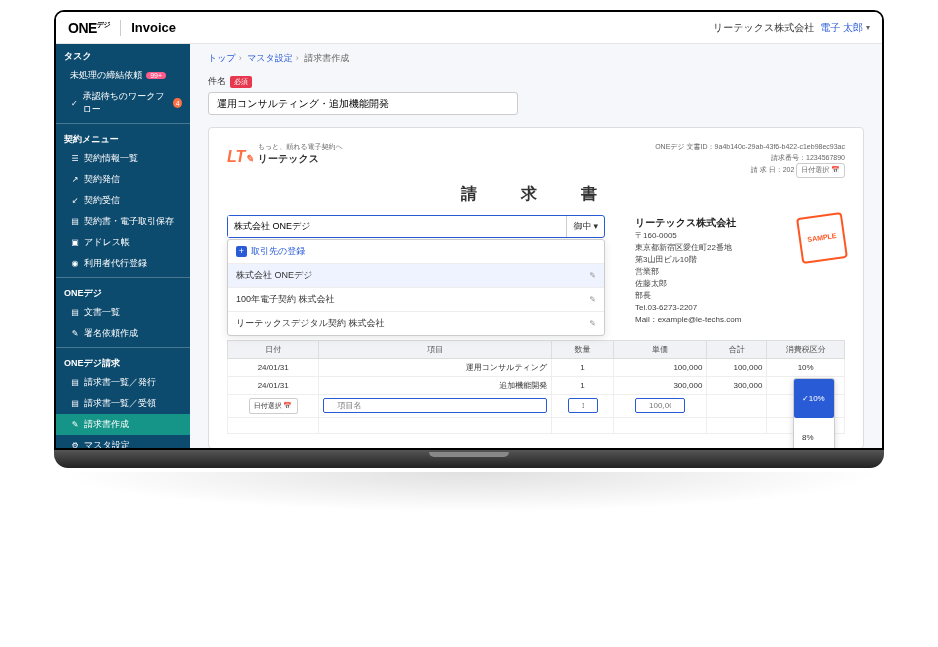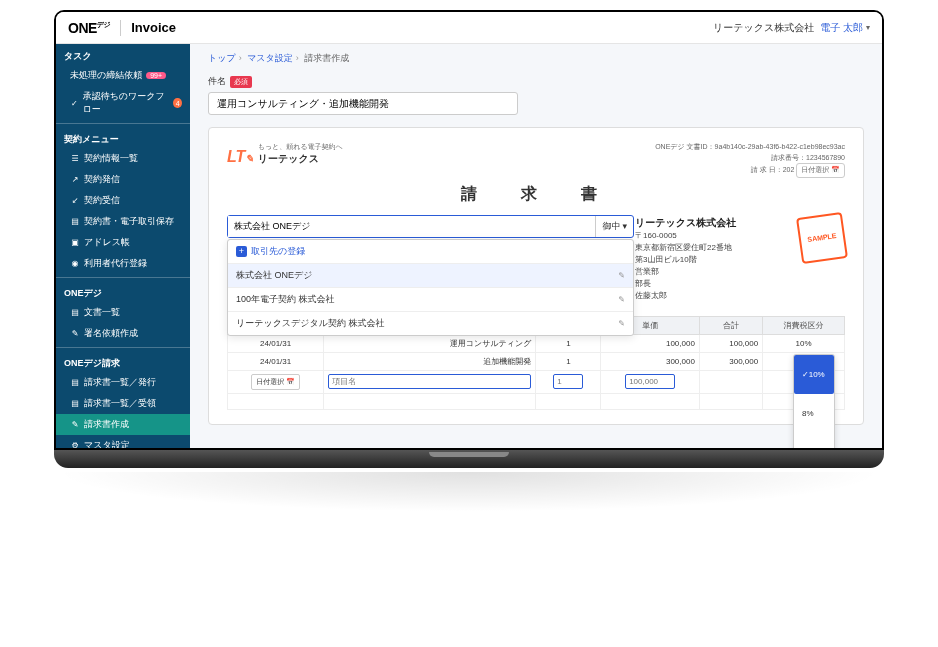"株式会社 ONEデジ" .parties { gap: 1px -> 30px }
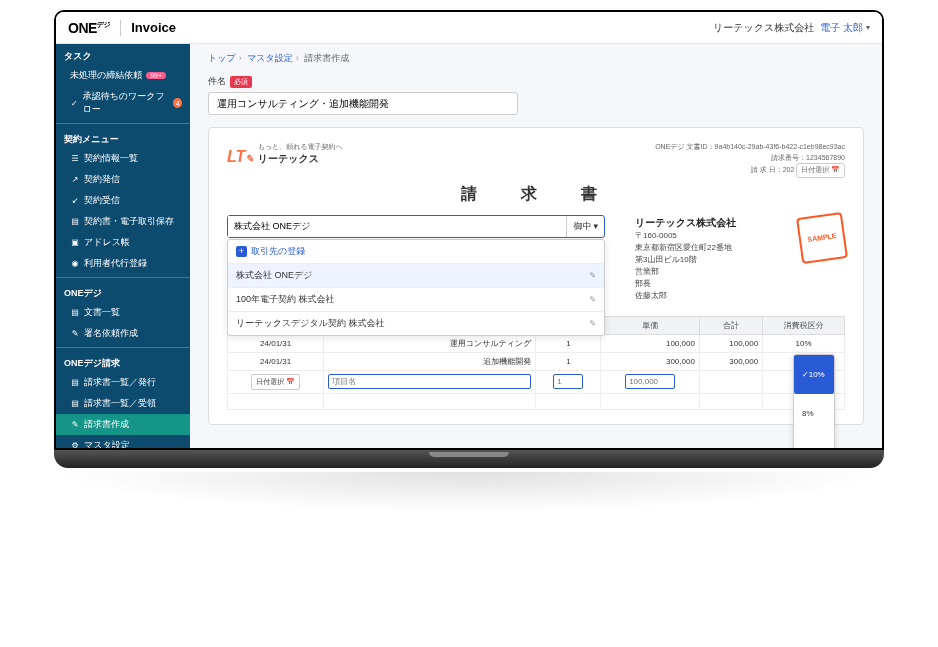"部長" div { order: before "佐藤太郎" -> after "佐藤太郎" }
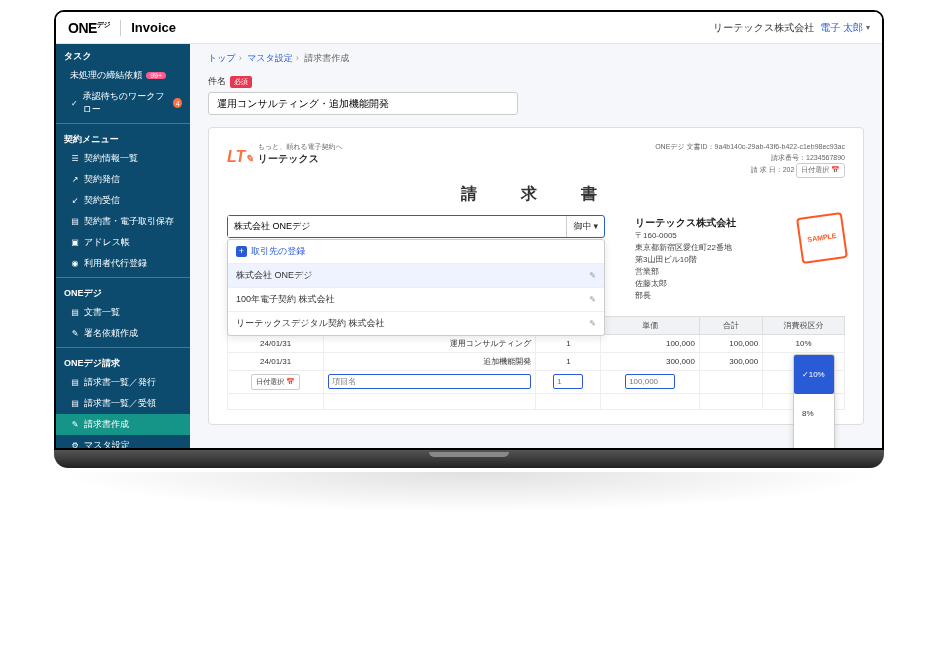"Tel.03-6273-2207" div { html: none -> <div>Tel.03-6273-2207</div> }
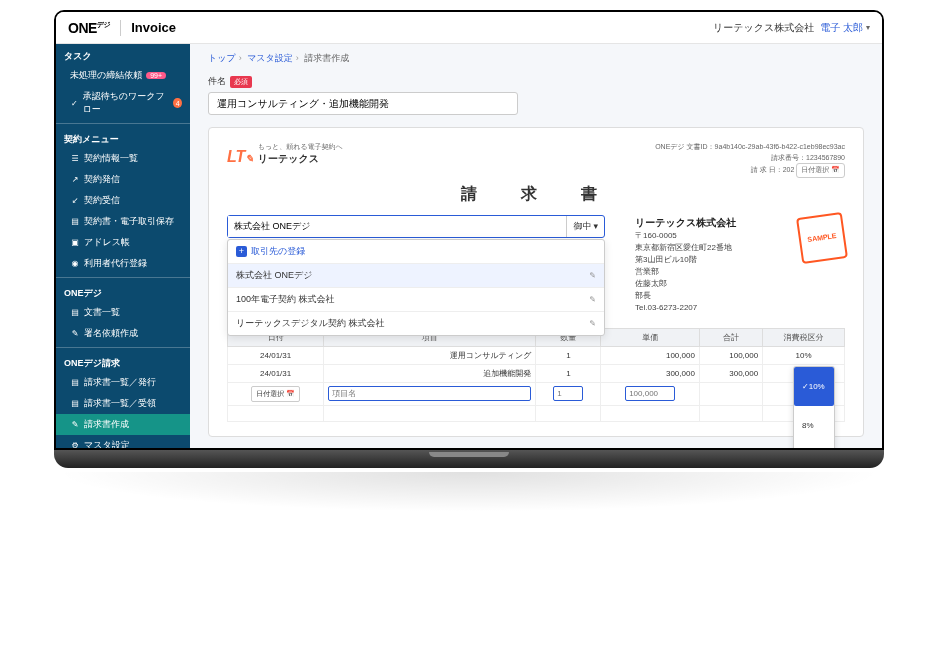"Mail：example@le-techs.com" div { html: none -> <div>Mail：example@le-techs.com</div> }
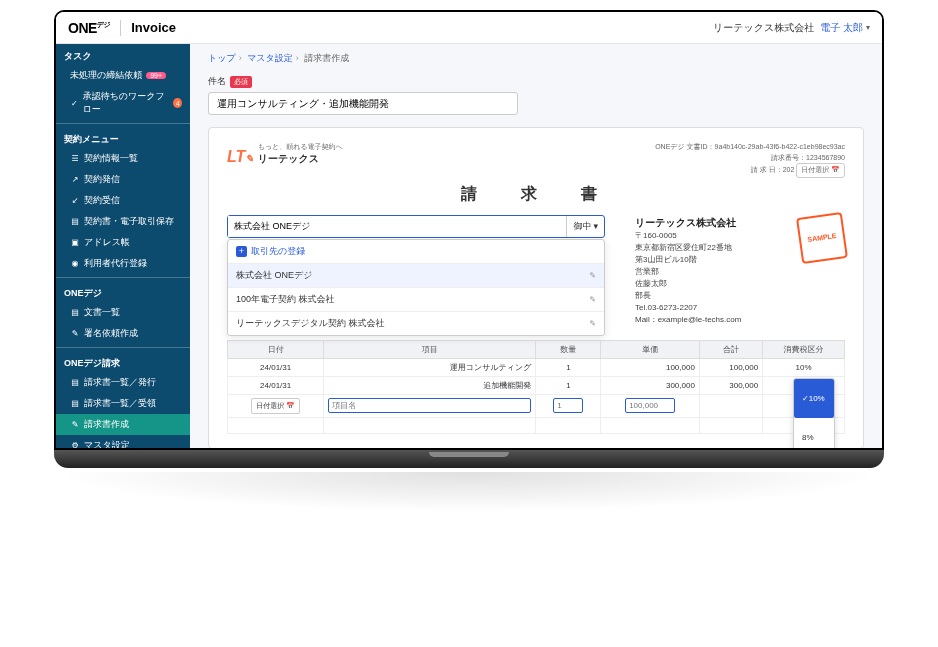"項目名" .new-row input { padding: 2px 3px -> 2px 13px }
